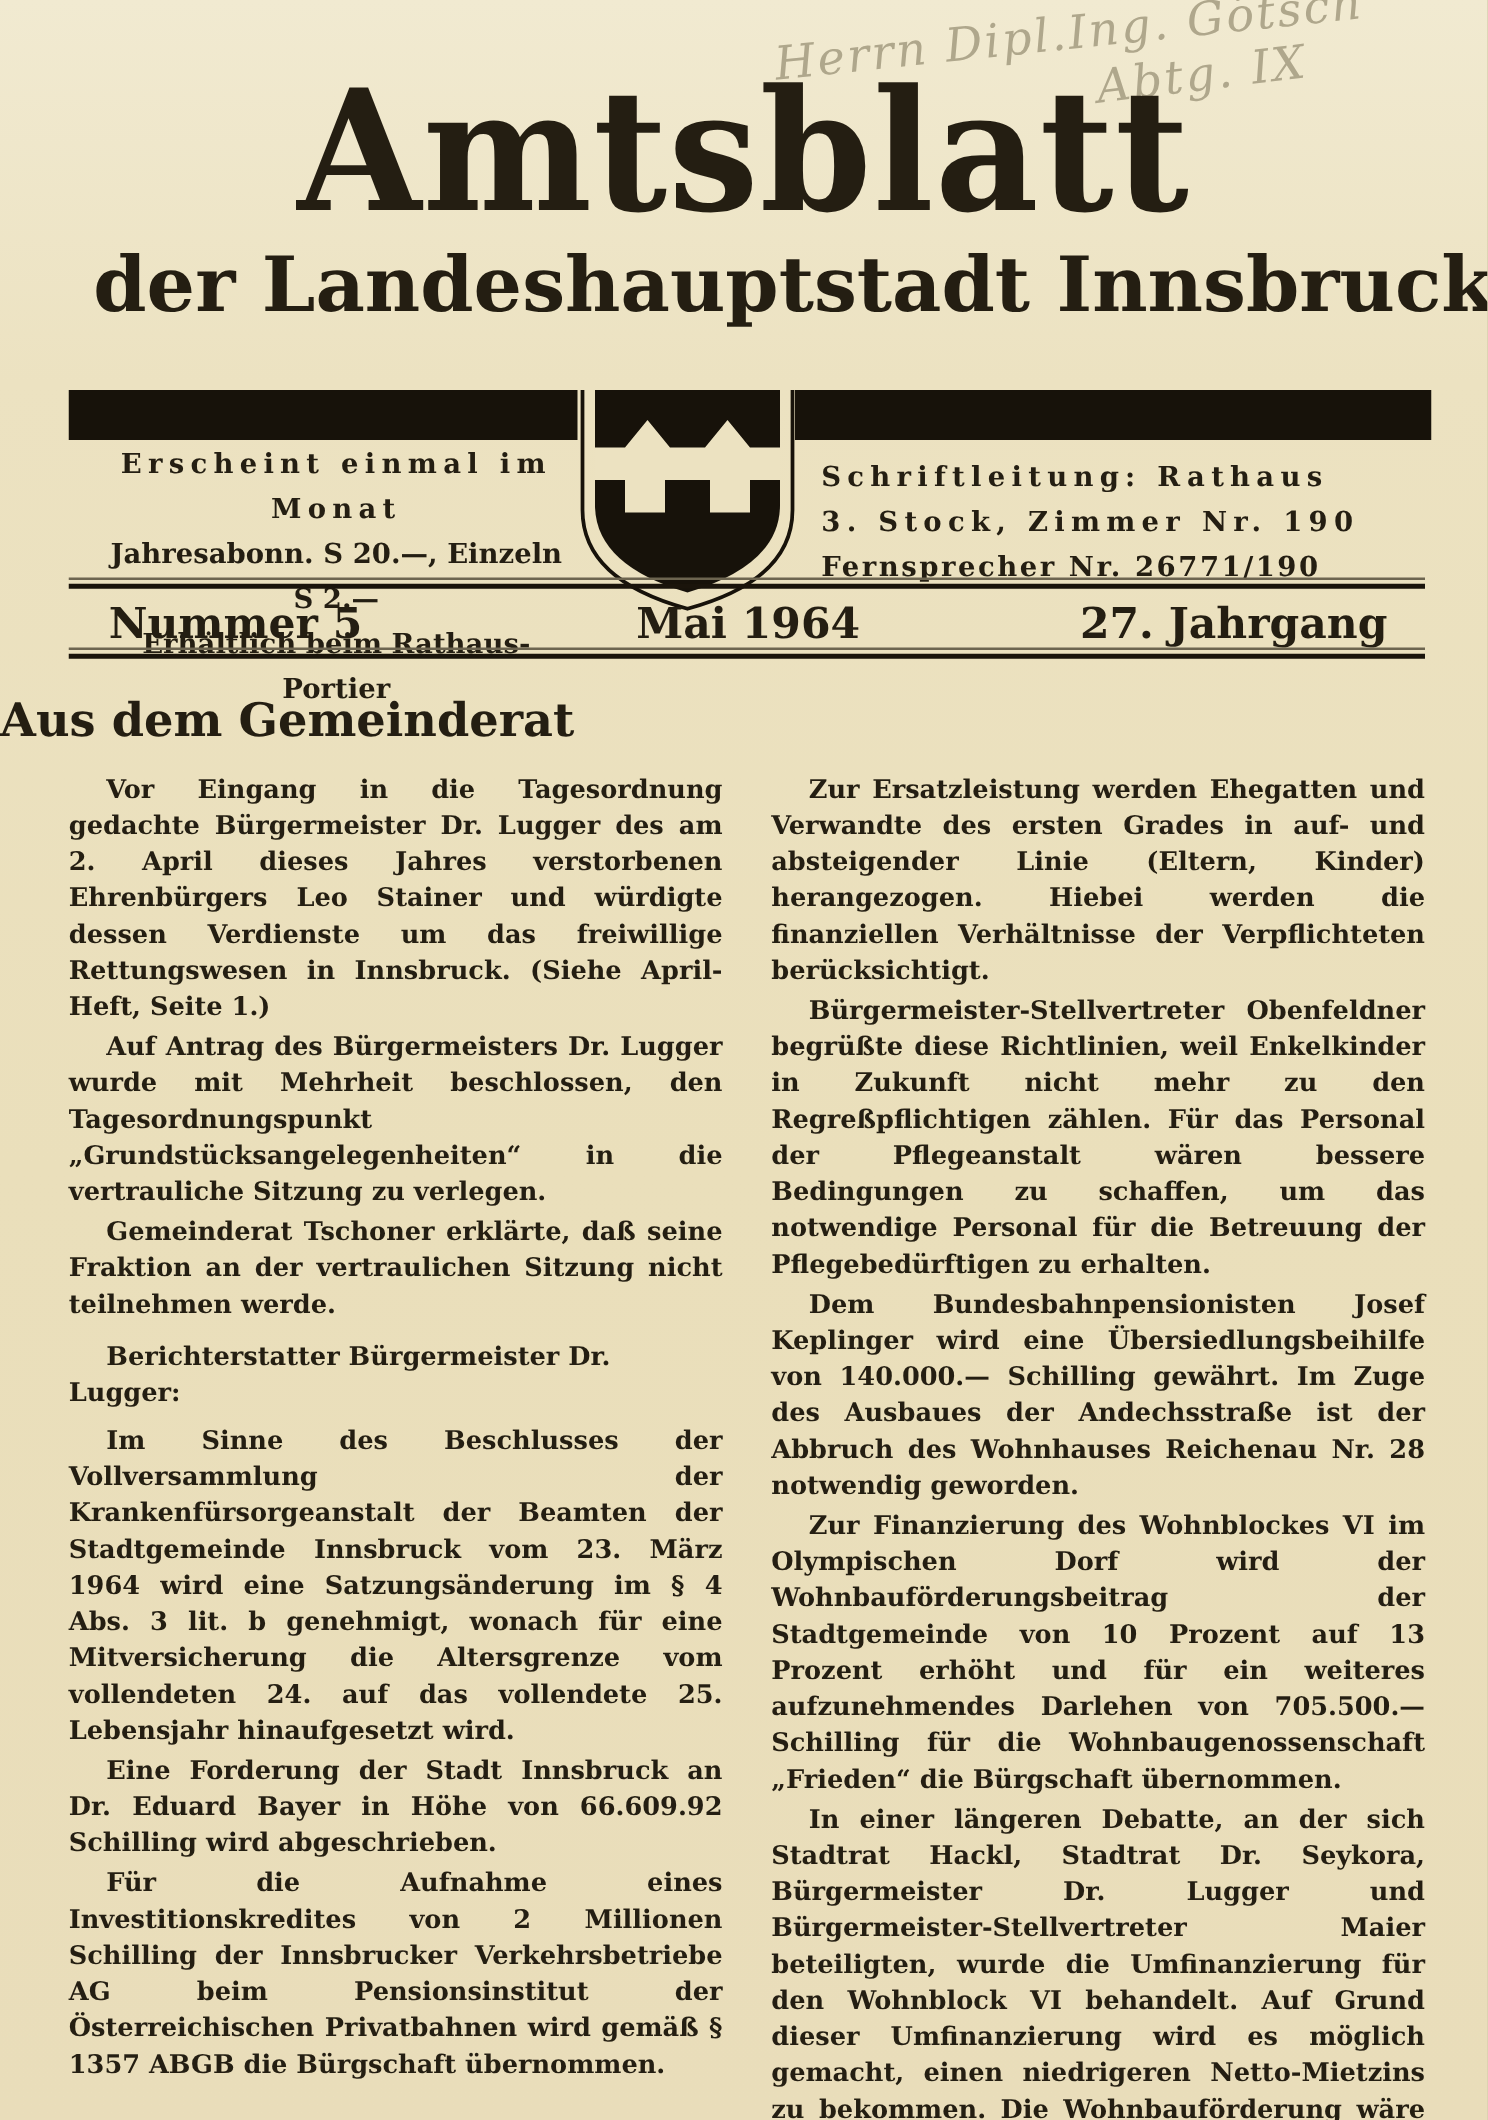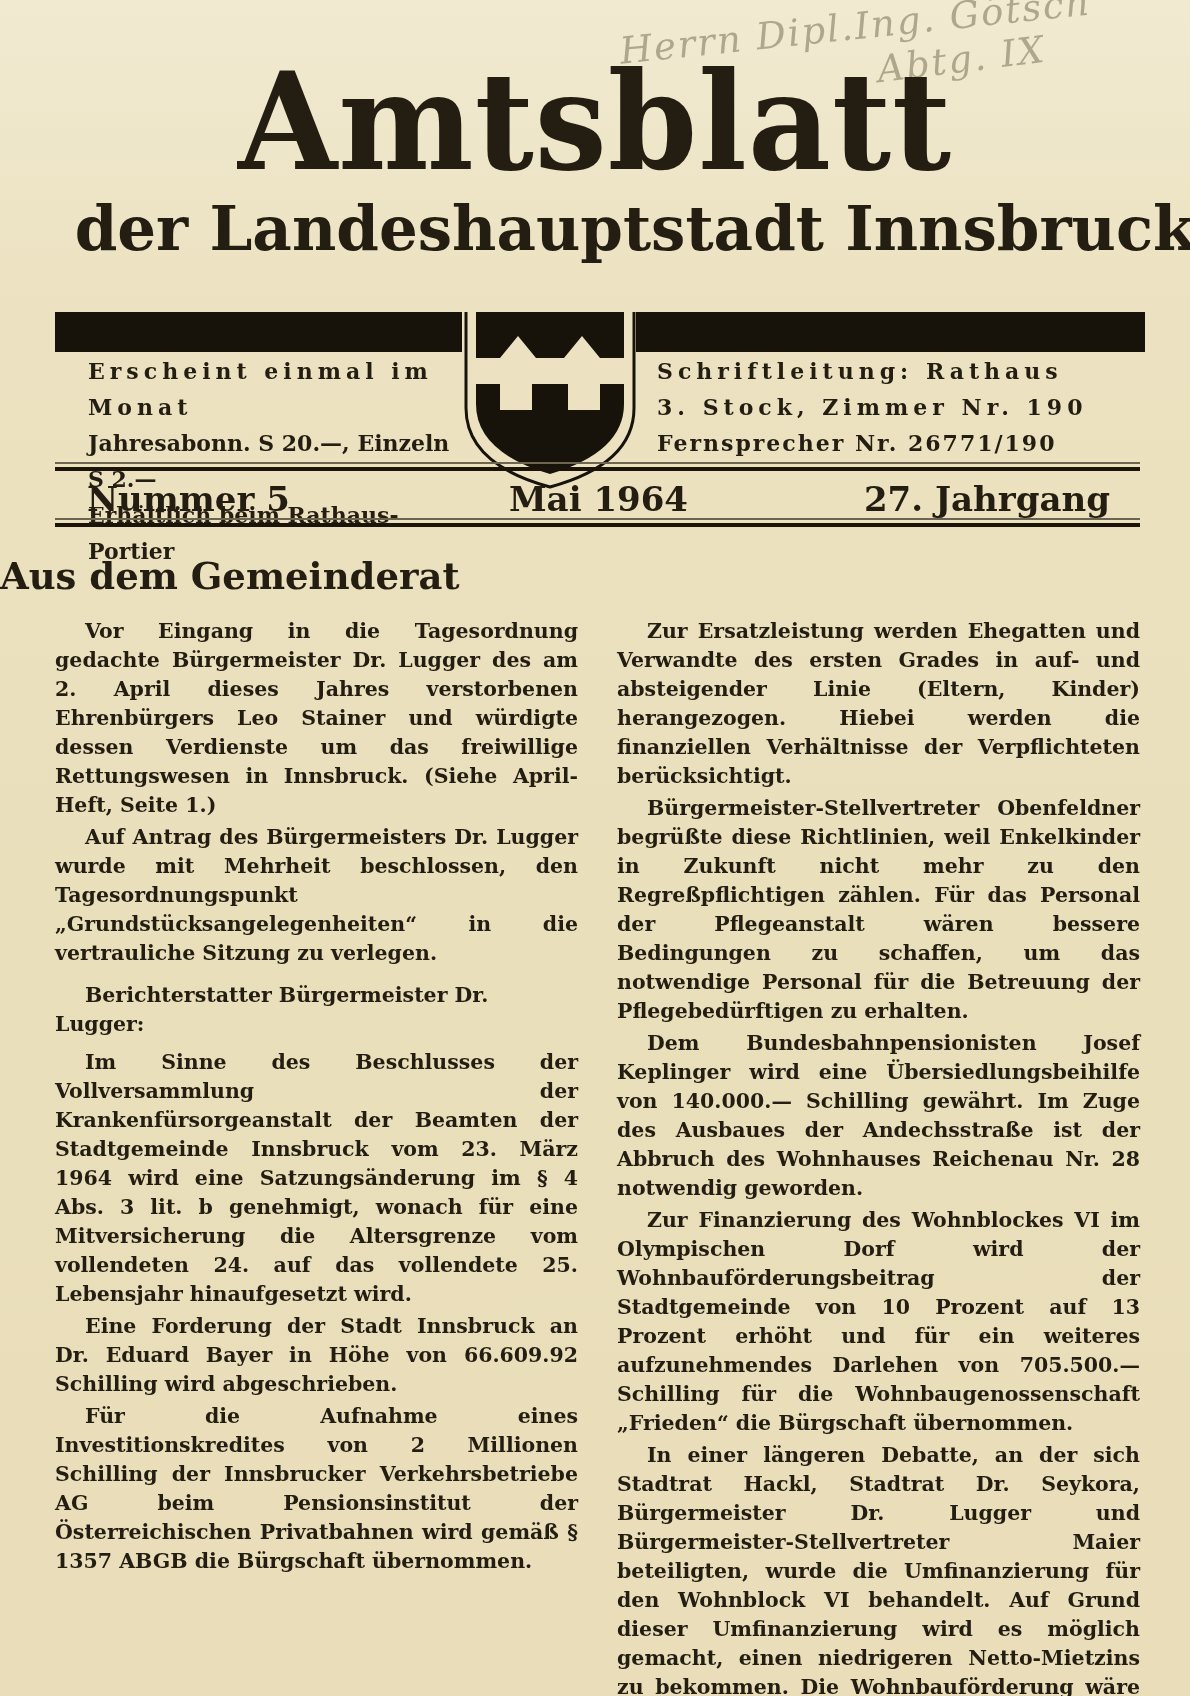"Erscheint einmal im Monat" .info-left { text-align: left -> center }
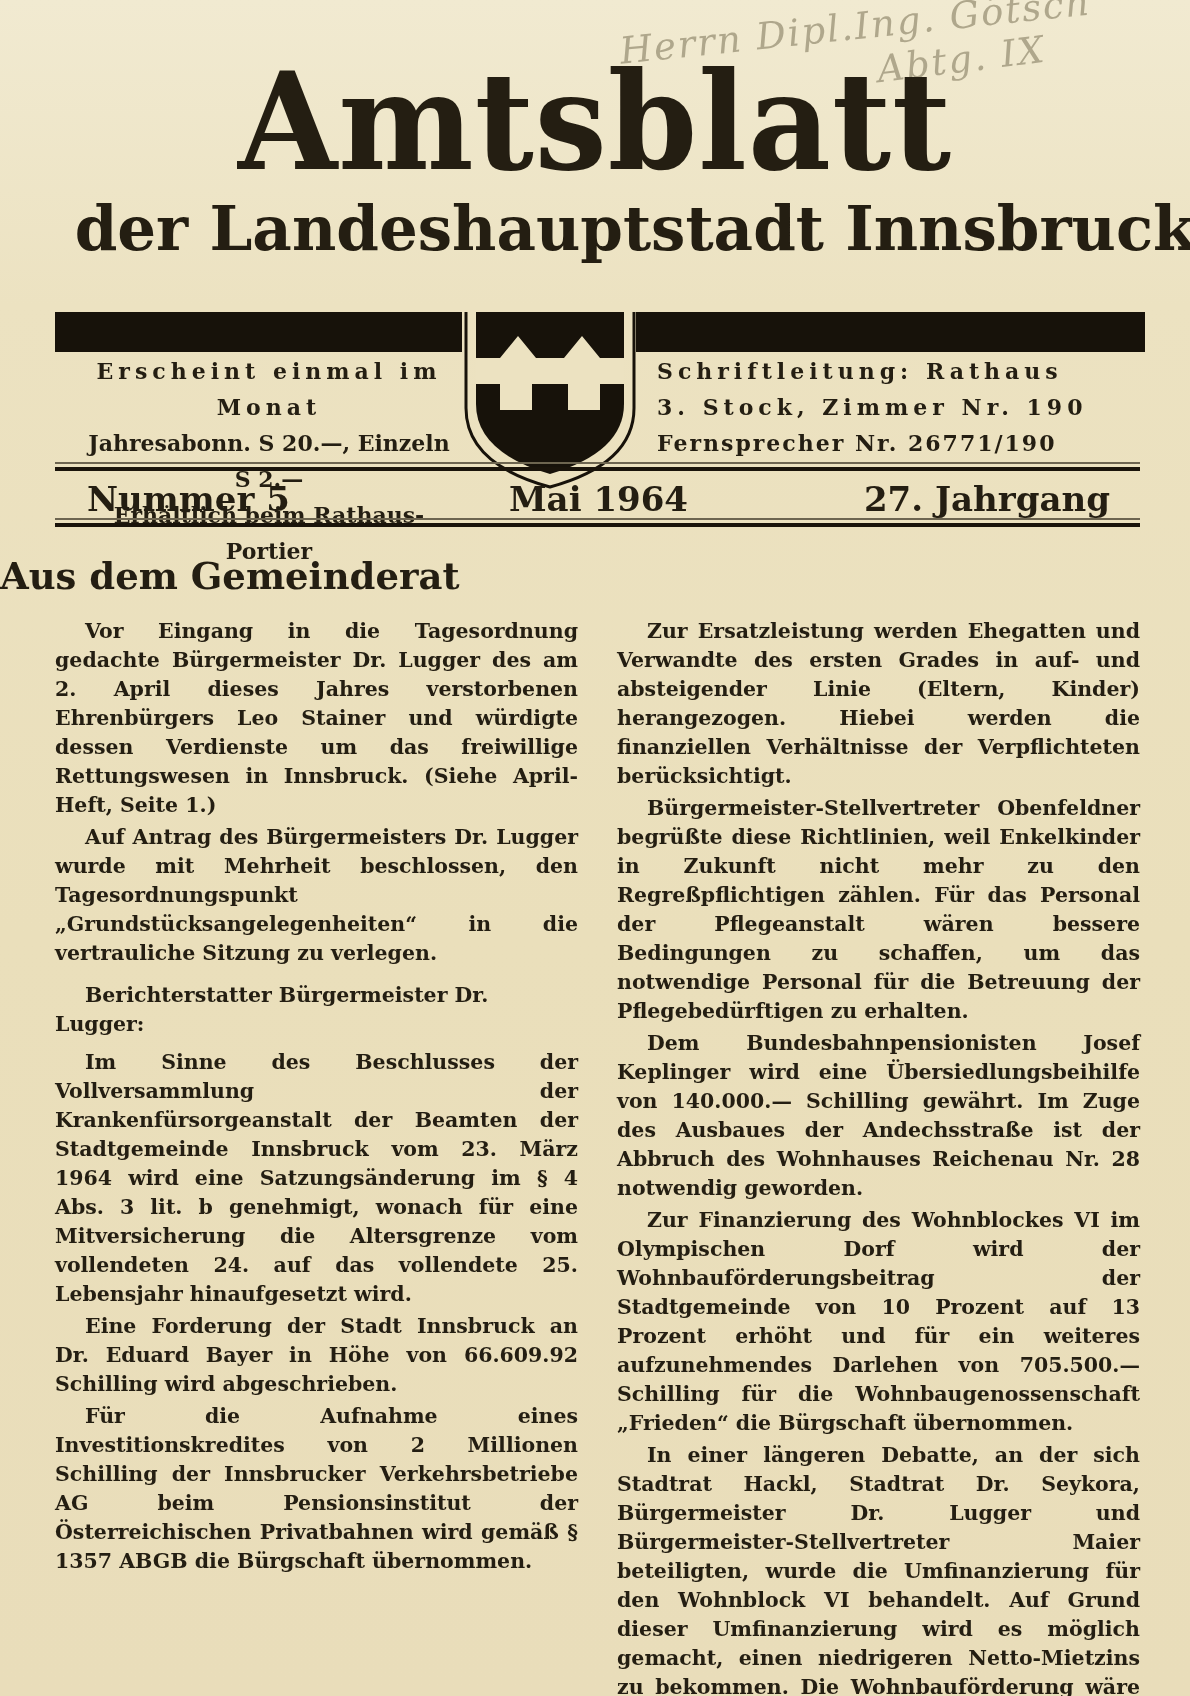"Schriftleitung: Rathaus" .info-right { top: 353px -> 364px }
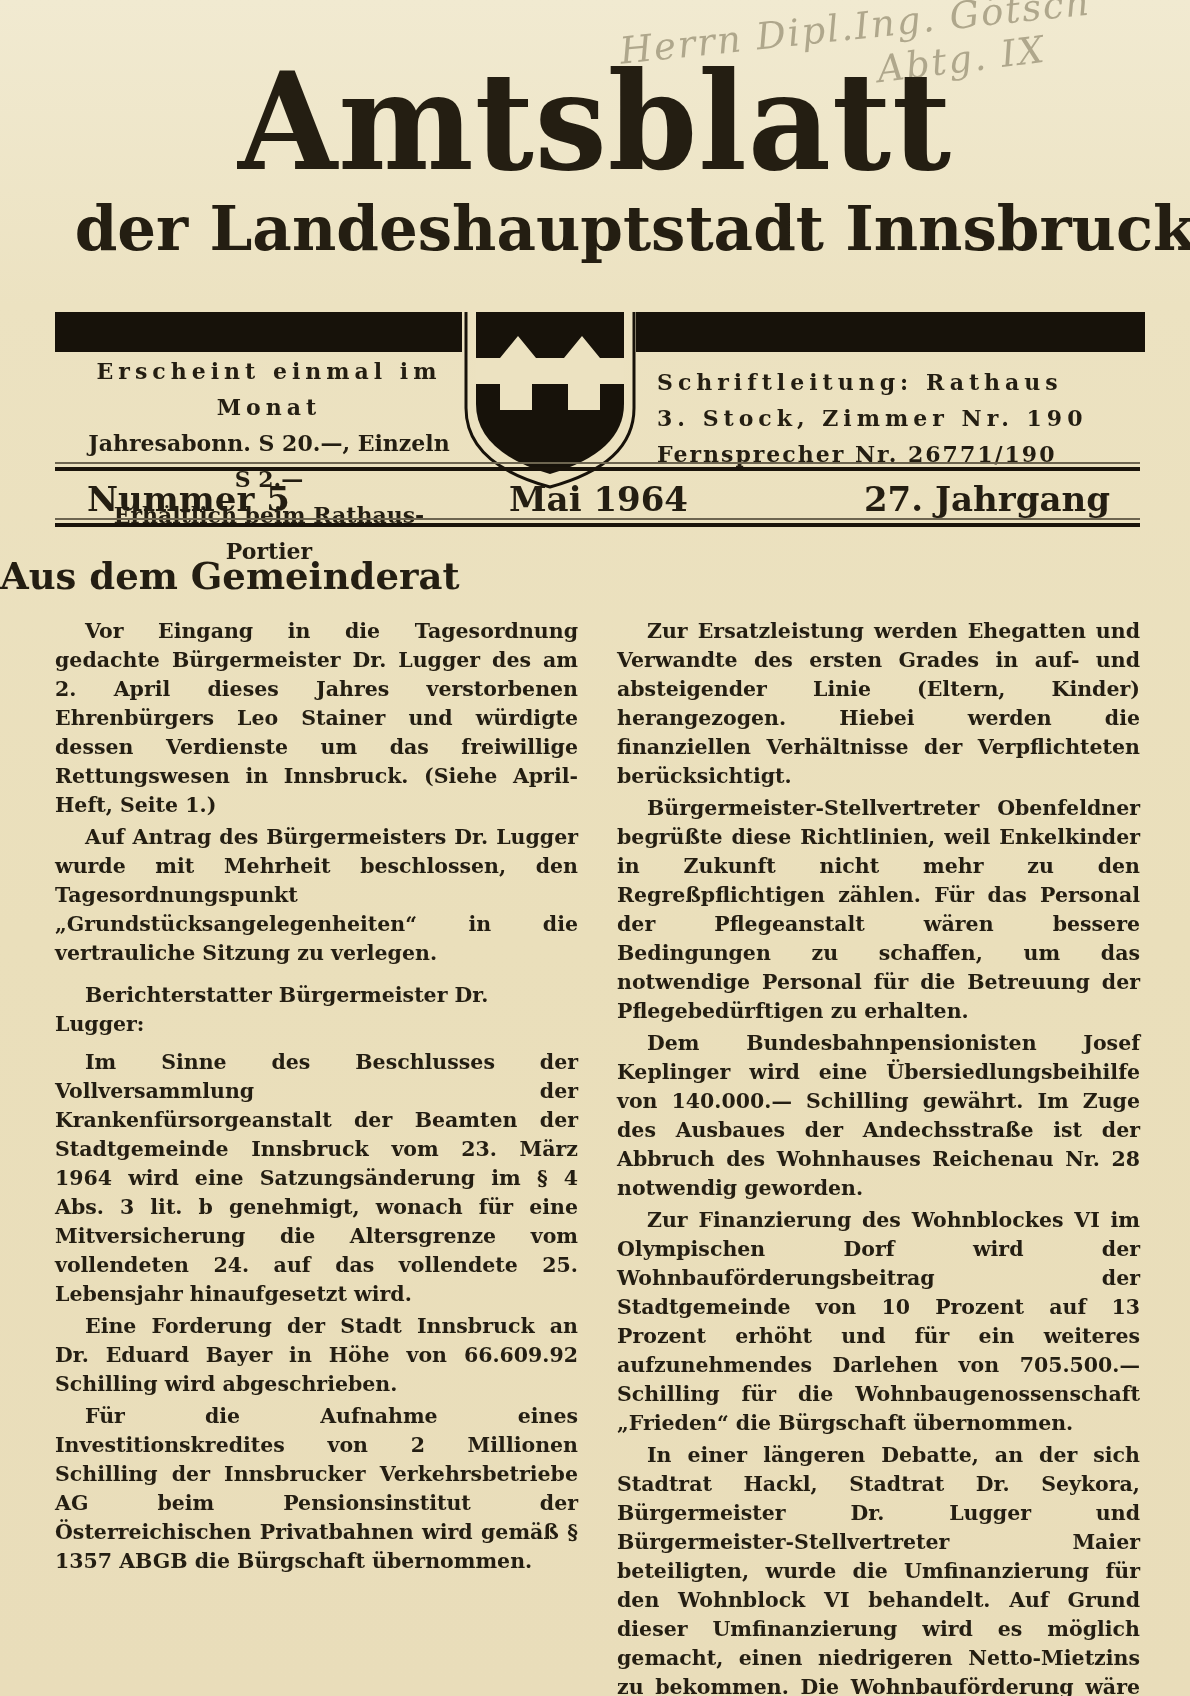"Gemeinderat Tschoner erklärte, daß seine" p.para { html: none -> <p>Gemeinderat Tschoner erklärte, daß seine Fraktion an der vertraulichen Sitzung nicht teilnehmen werde.</p> }
